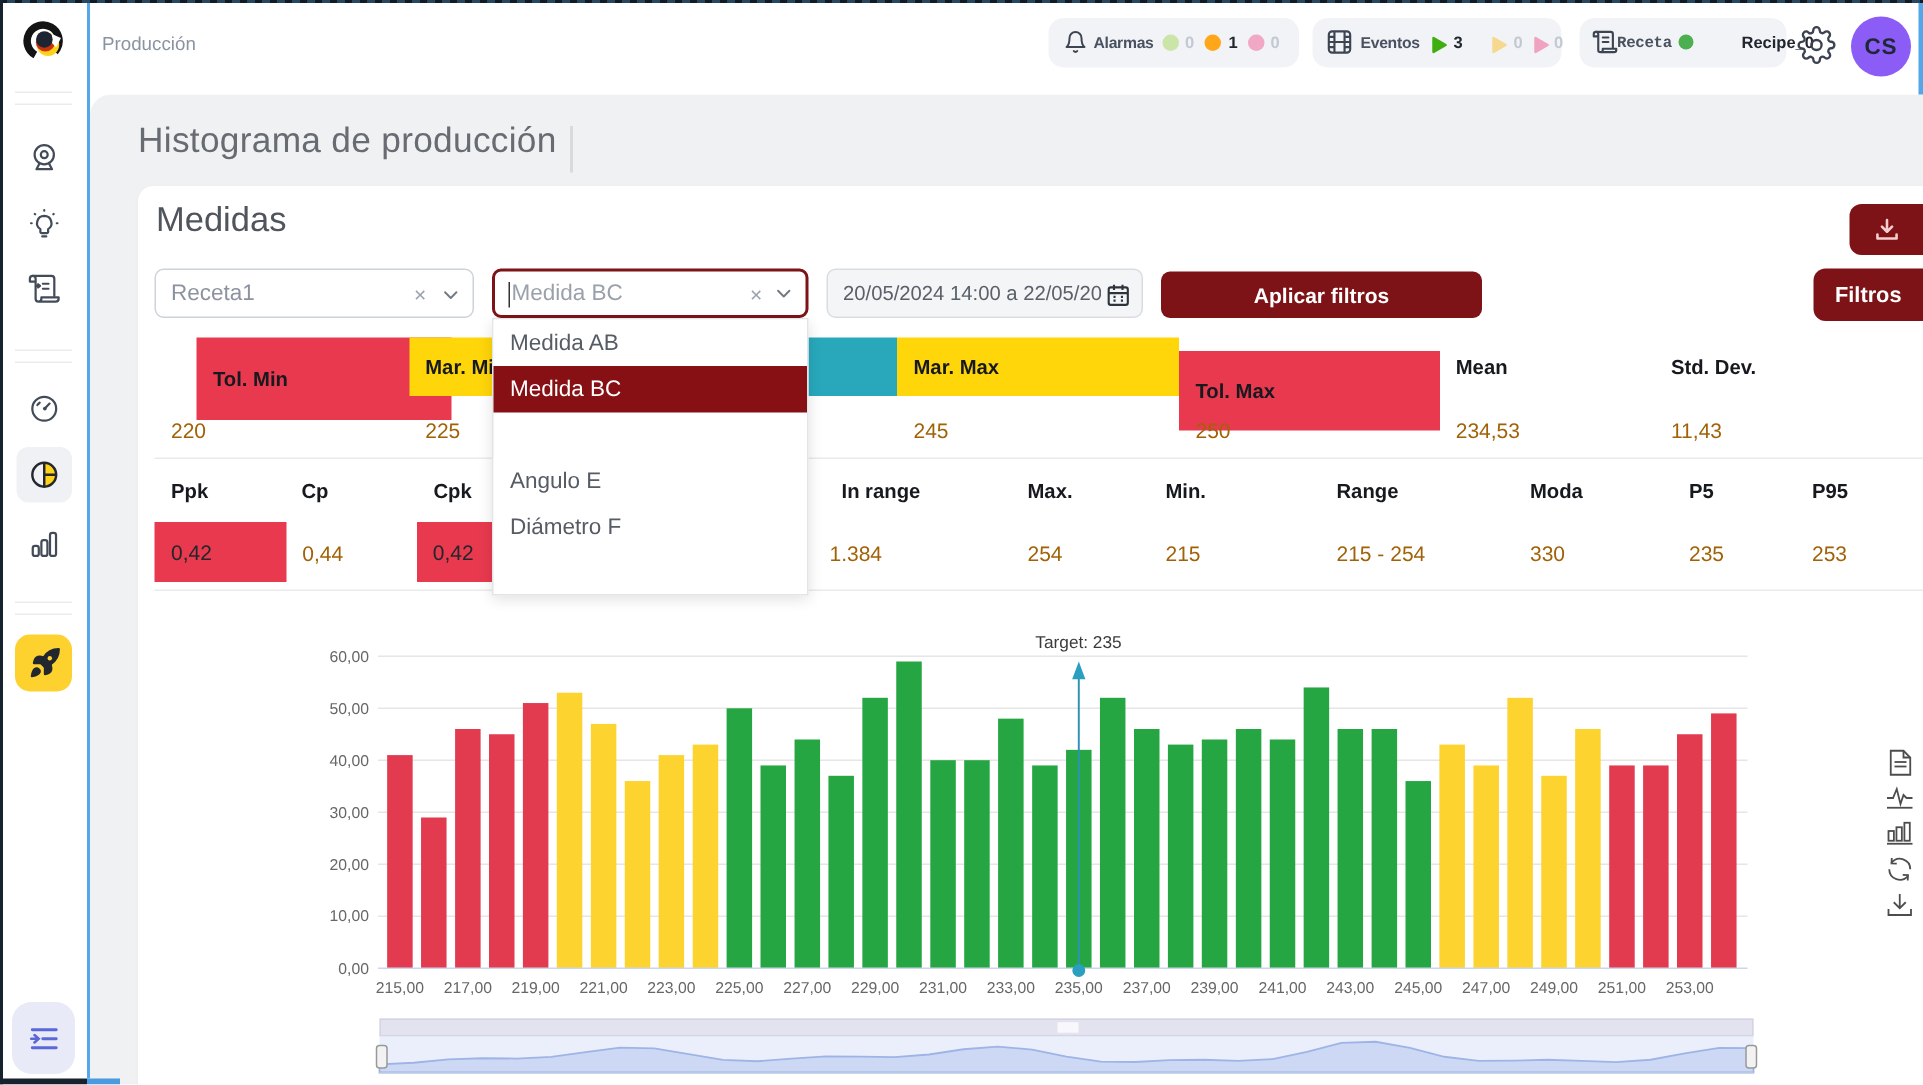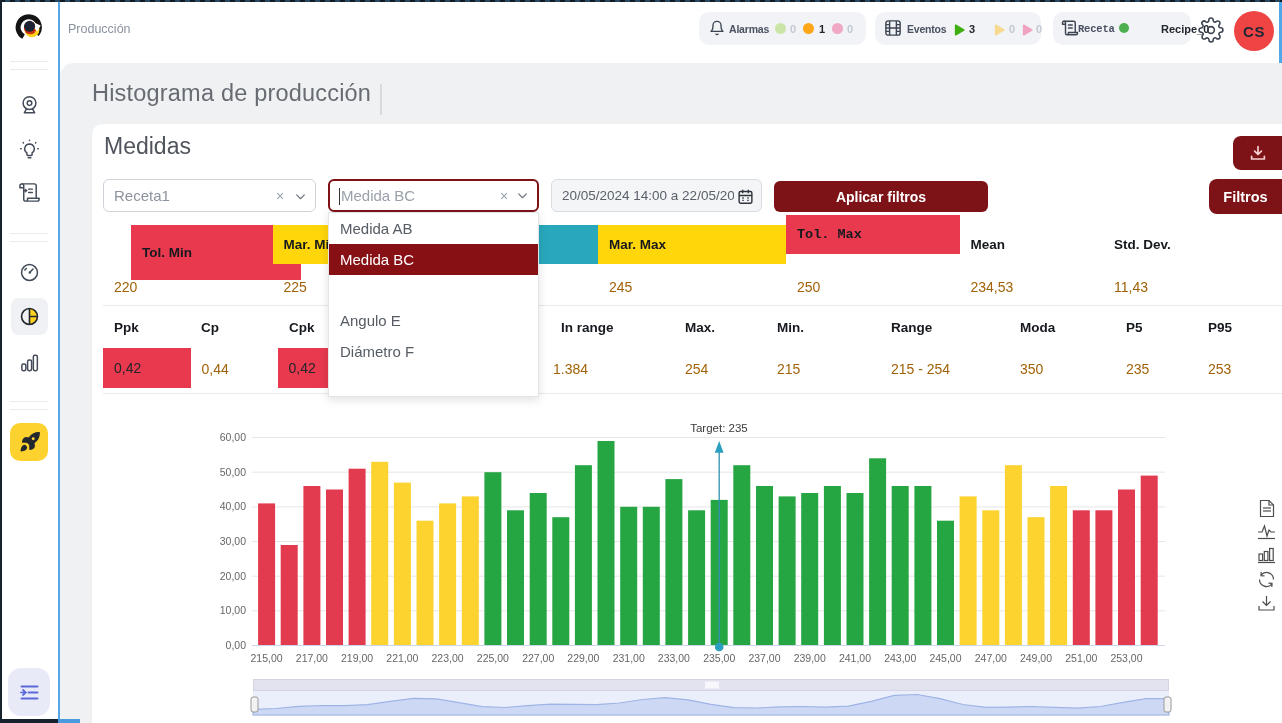"CS" #avatar { background: #ef4444 -> #8b5cf6 }
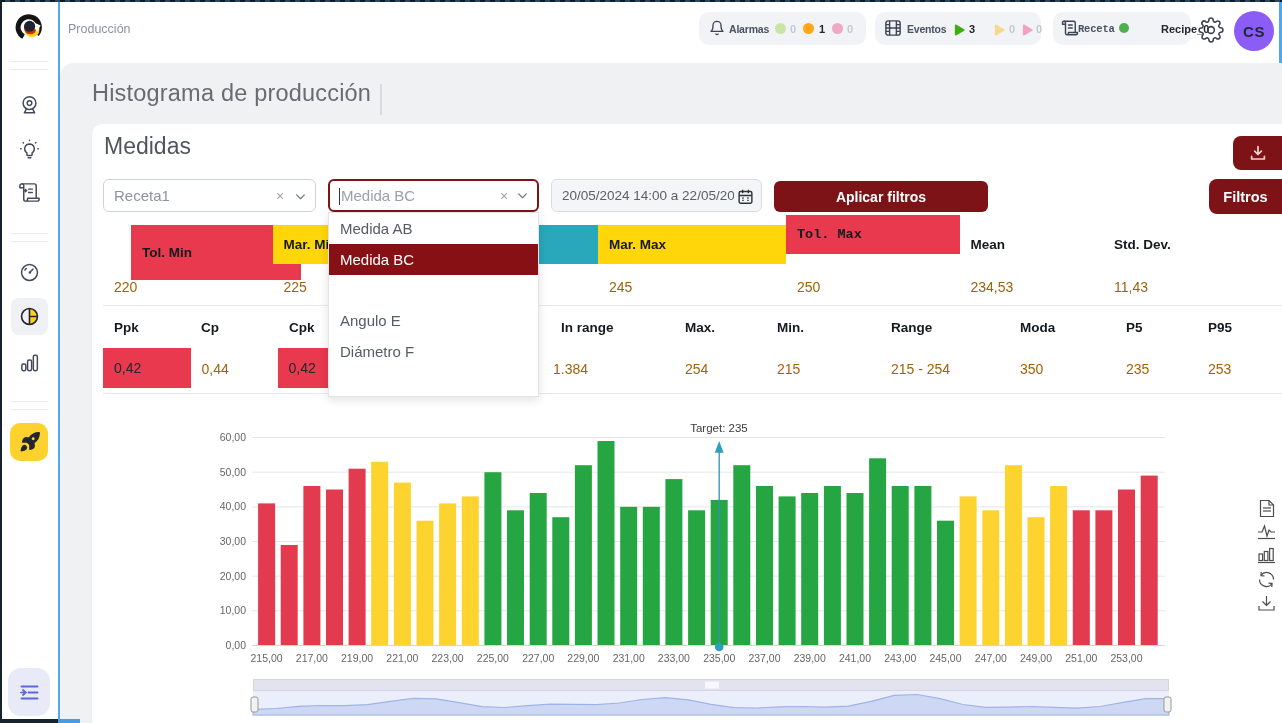"Tol. Max" div.hcell { font-family: Liberation Mono, monospace -> none; height: 39px -> 53px; top: 215px -> 234px }
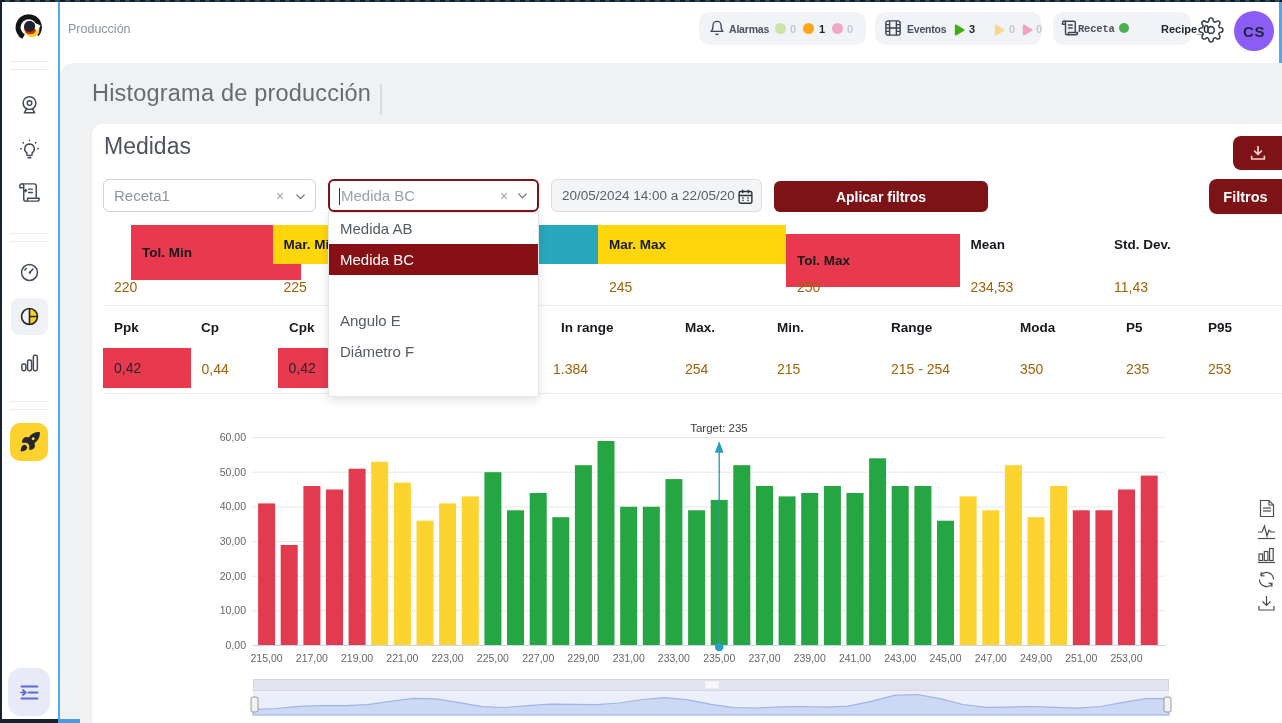"350" div.vcell { text: 350 -> 330 }
